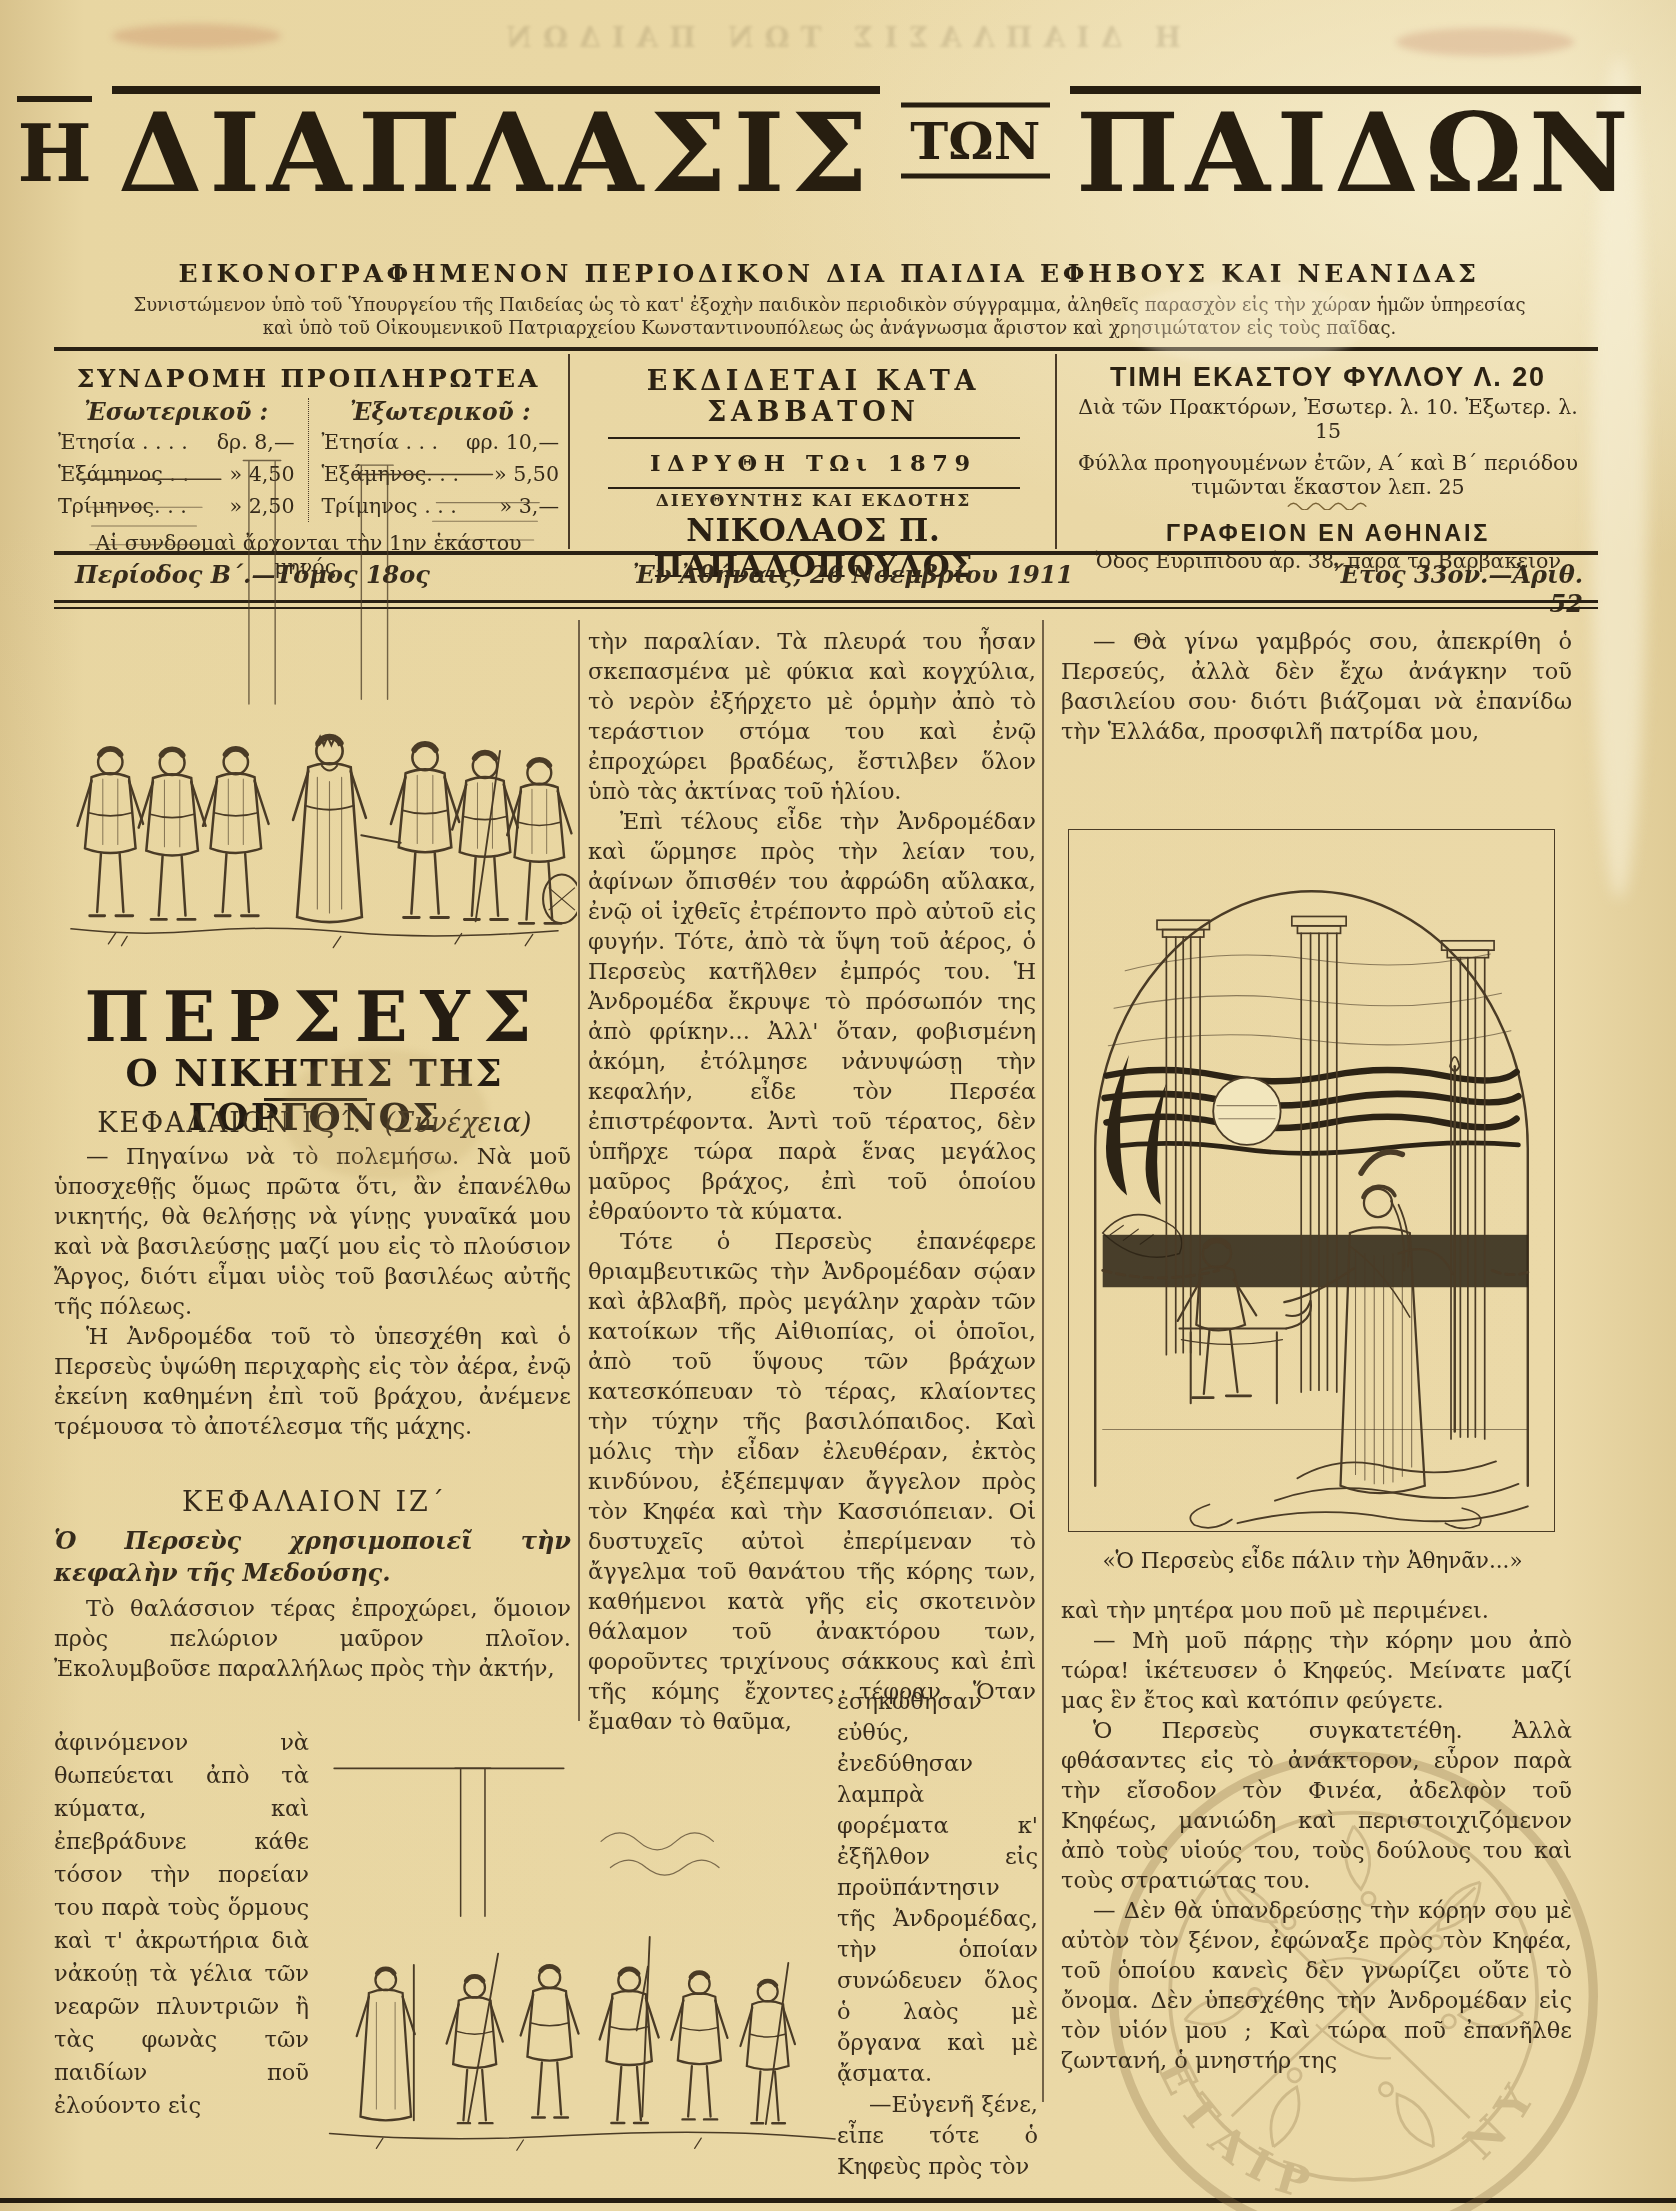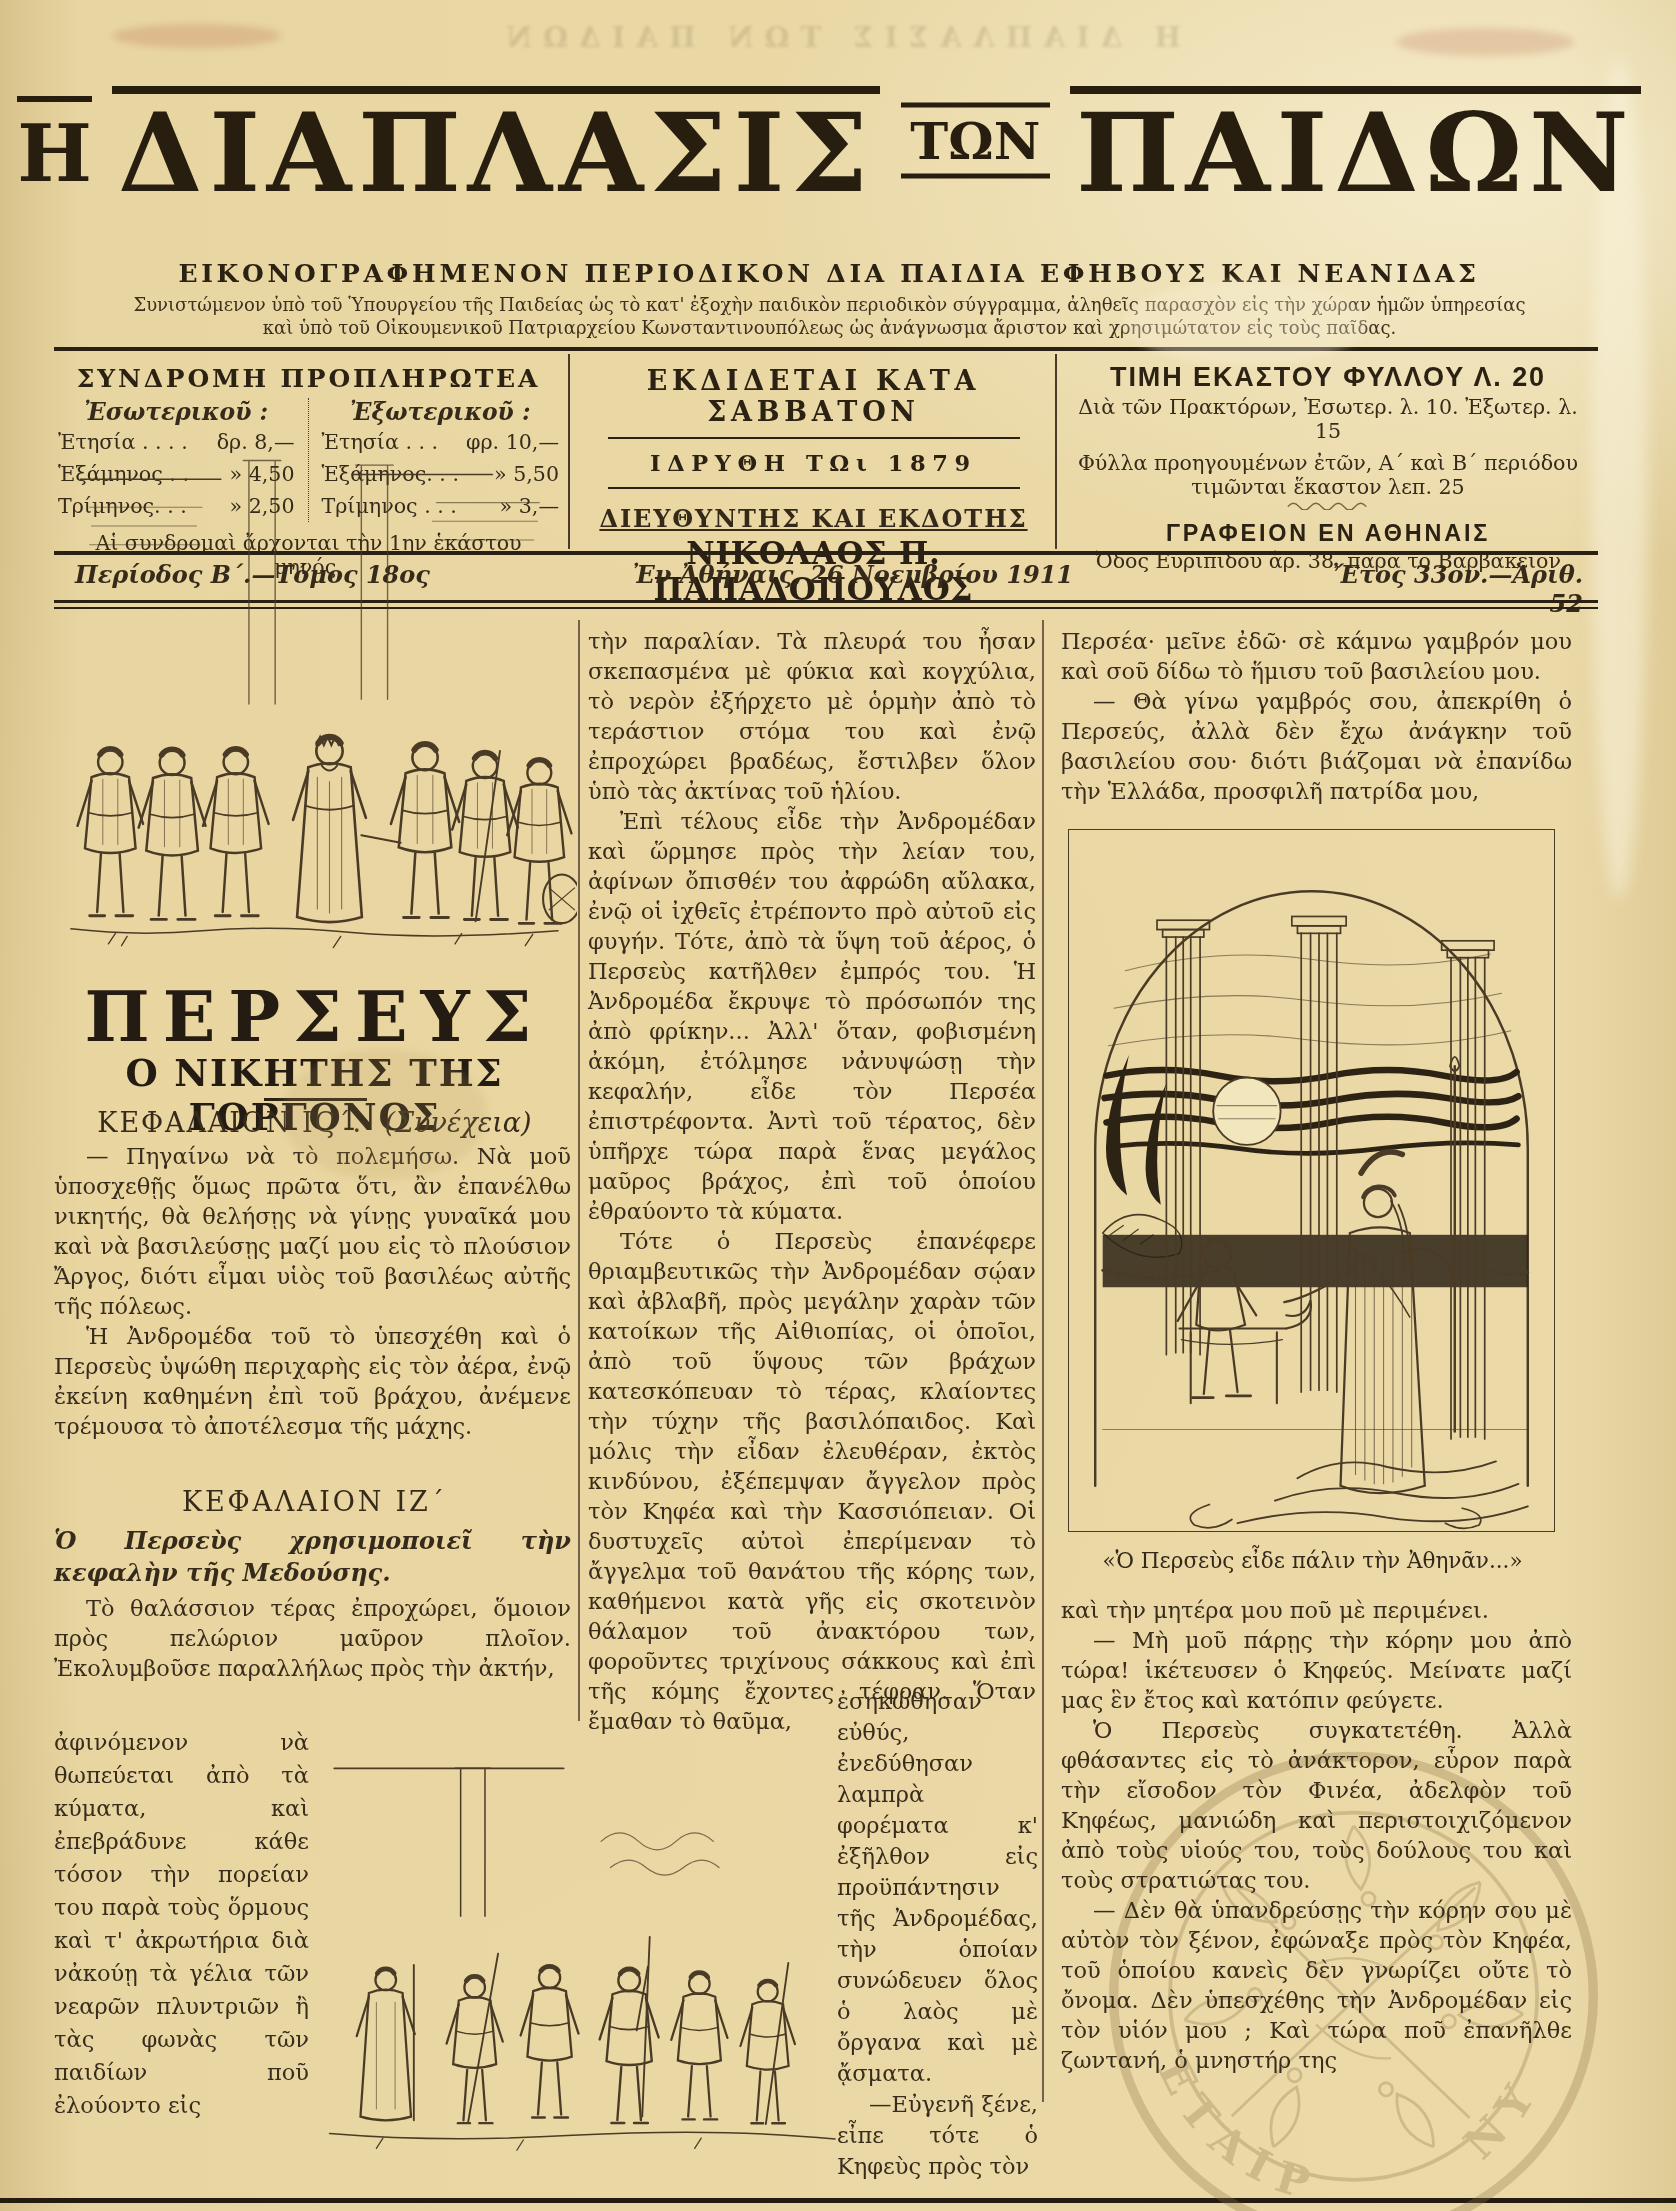"ΔΙΕΥΘΥΝΤΗΣ ΚΑΙ ΕΚΔΟΤΗΣ" div { font-size: 24px -> 17px; margin-top: 15px -> 1px; text-decoration: underline -> none }
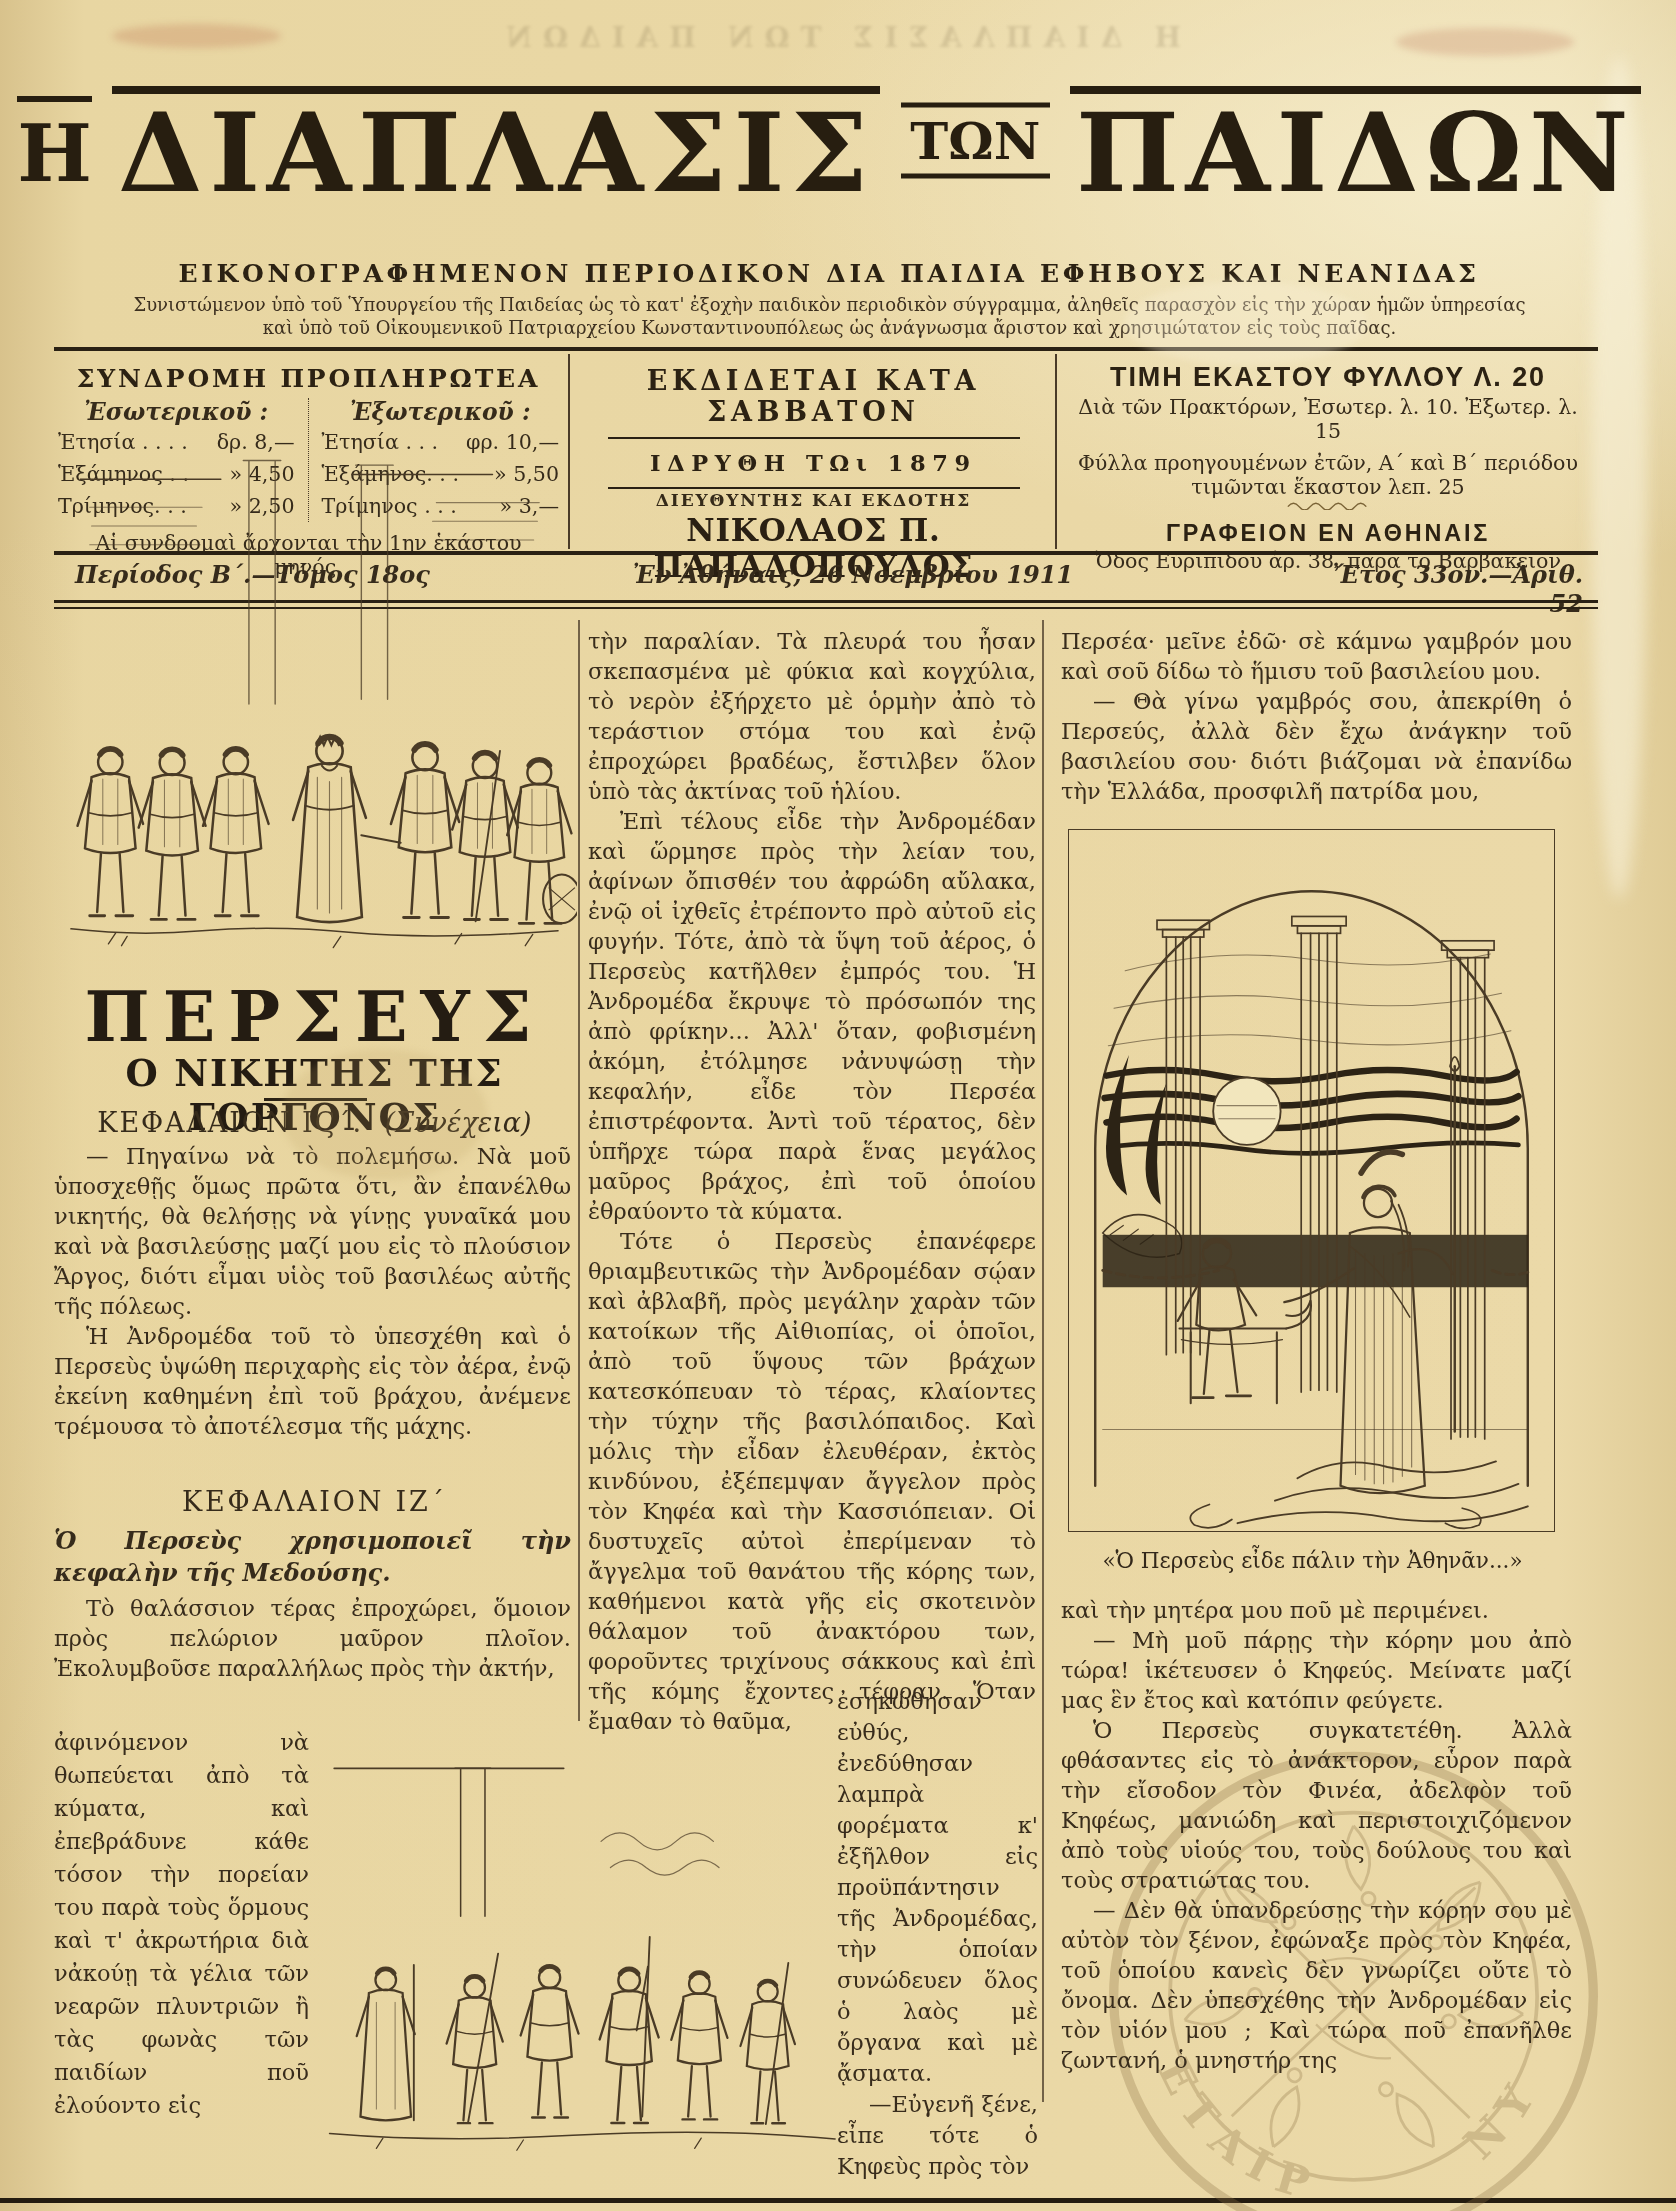"Περσέα· μεῖνε ἐδῶ· σὲ κάμνω" p.cont { html: <p>Περσέα· μεῖνε ἐδῶ· σὲ κάμνω γαμβρόν μου καὶ σοῦ δίδω τὸ ἥμισυ τοῦ βασιλείου μου.</p> -> none }
